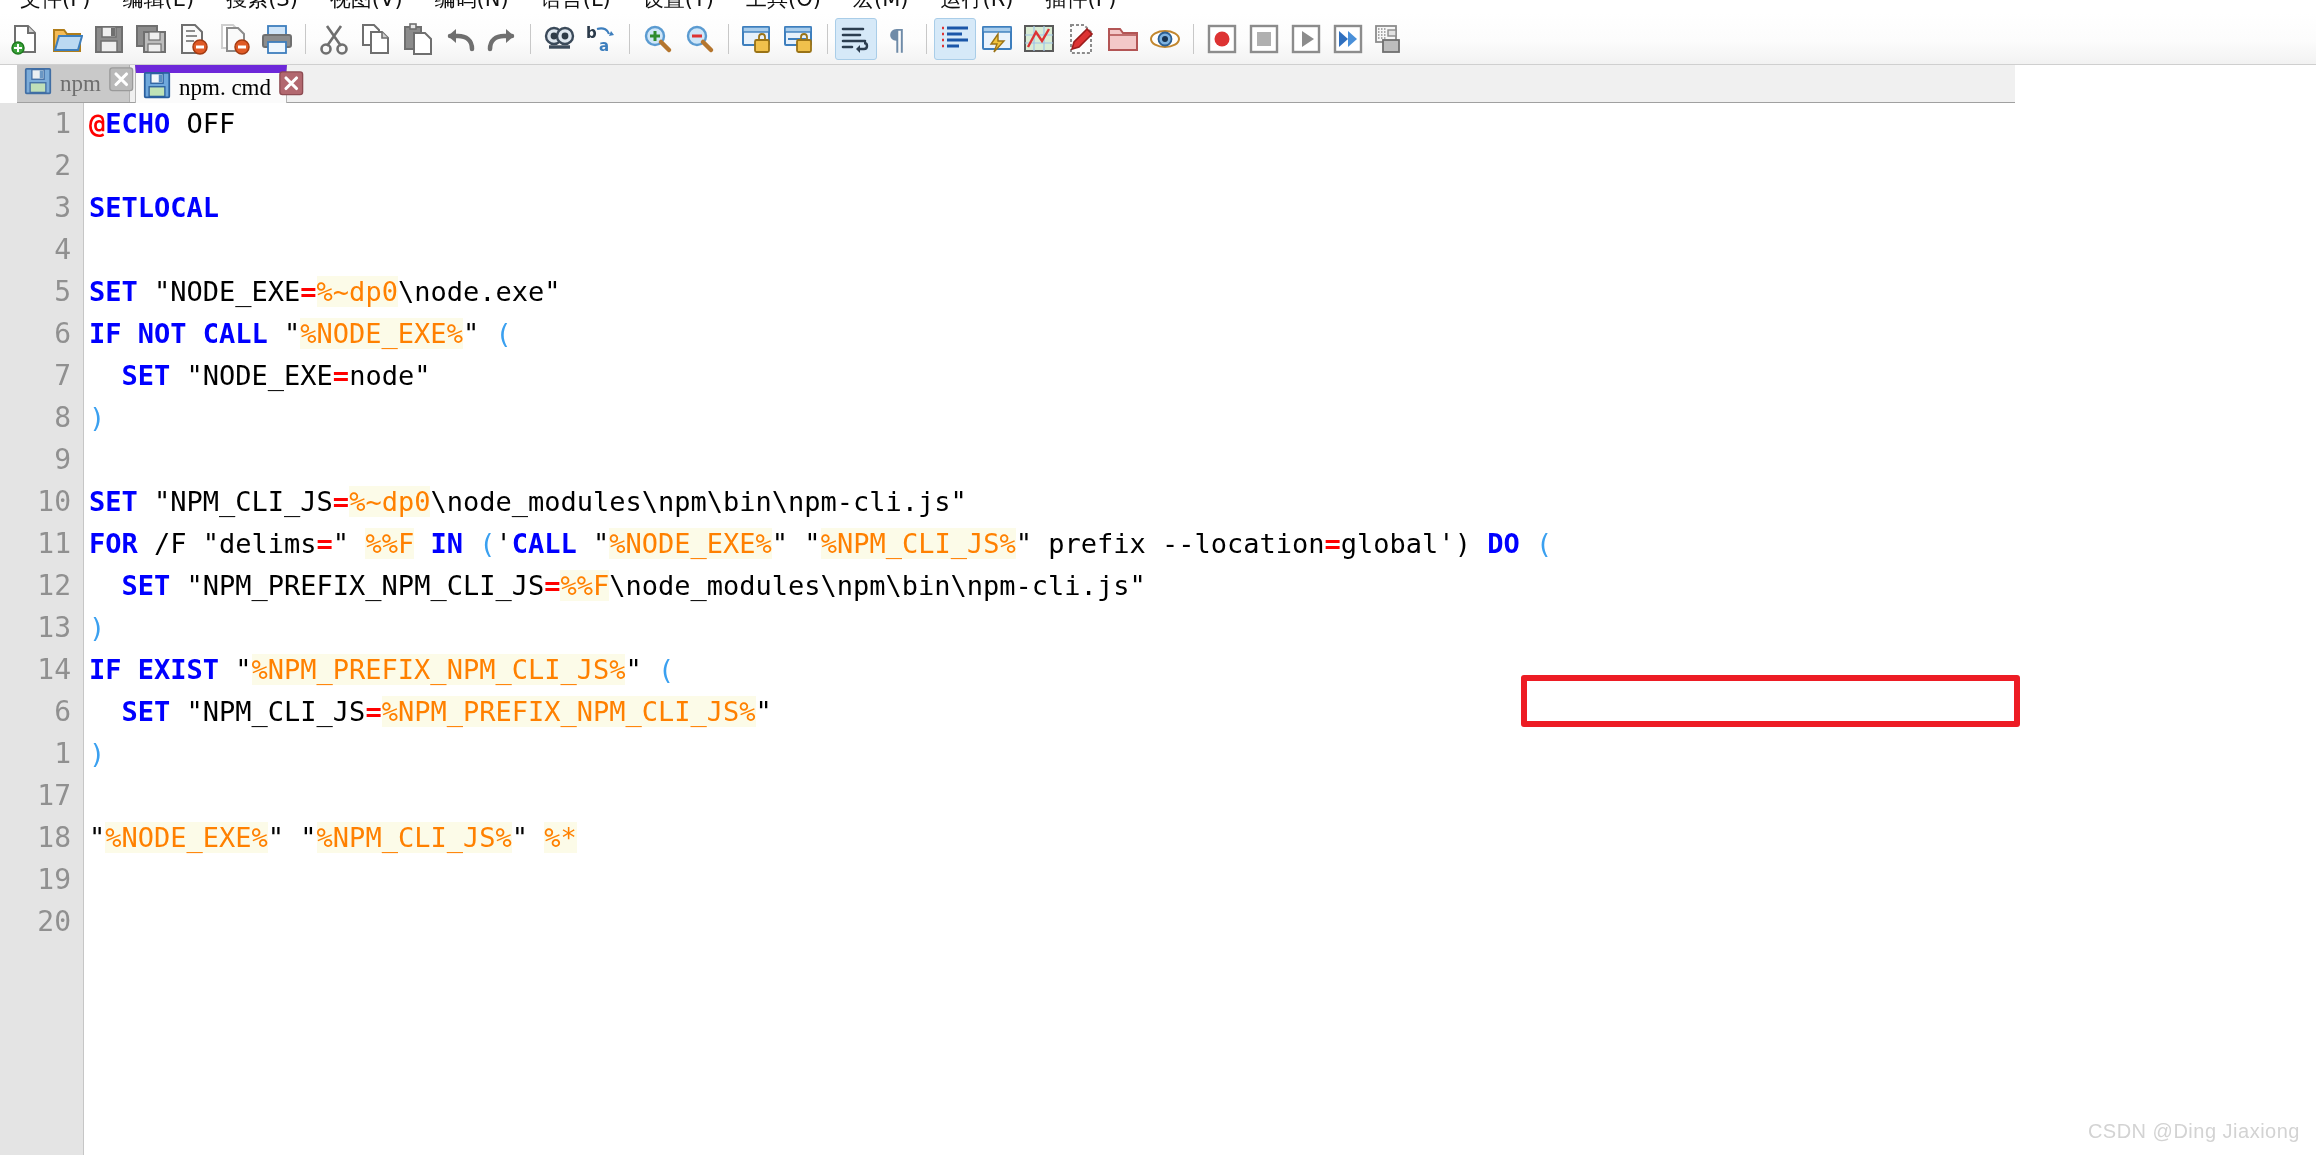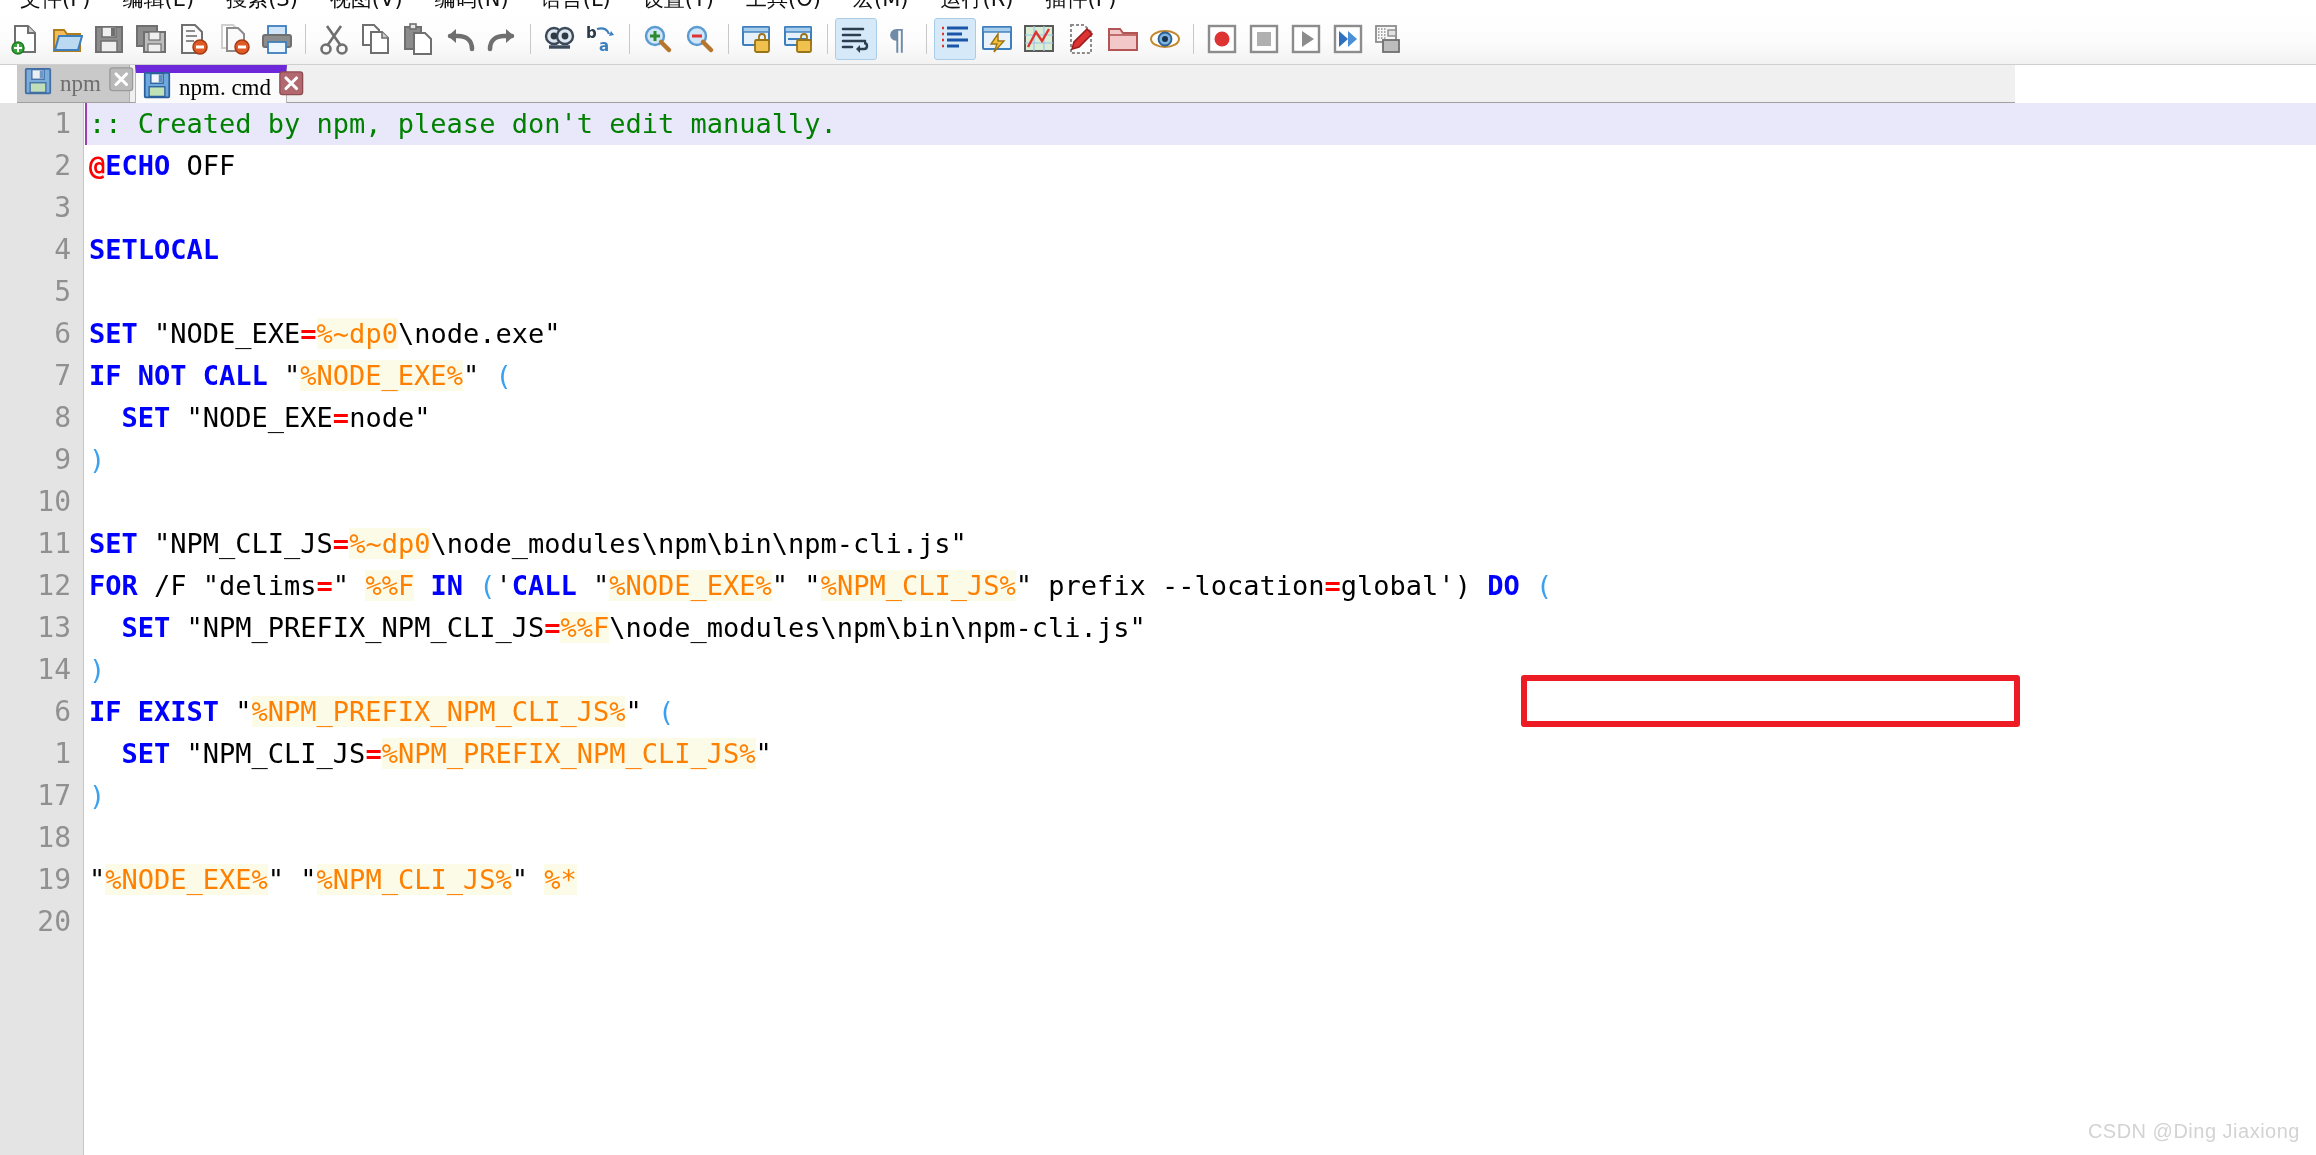":: Created by npm, please" div.cline { html: <div><span>:: Created by npm, please don't edit manually.</span></div> -> none }
